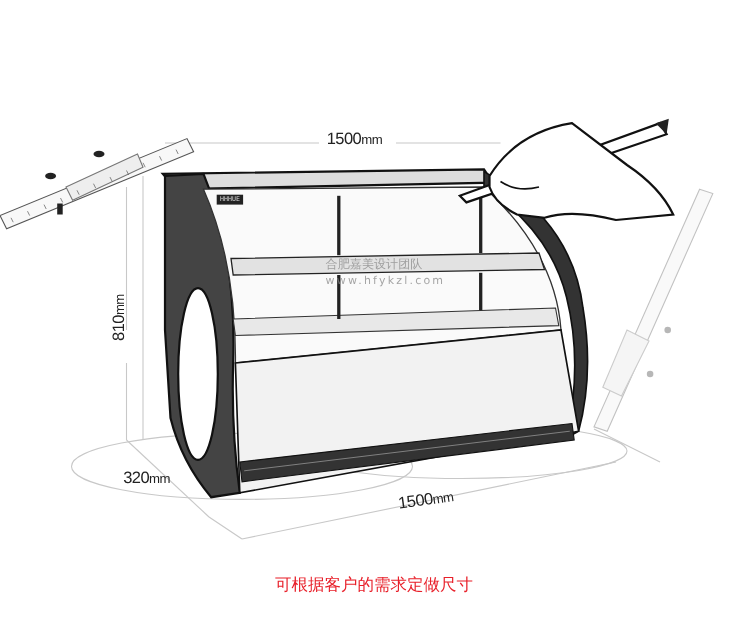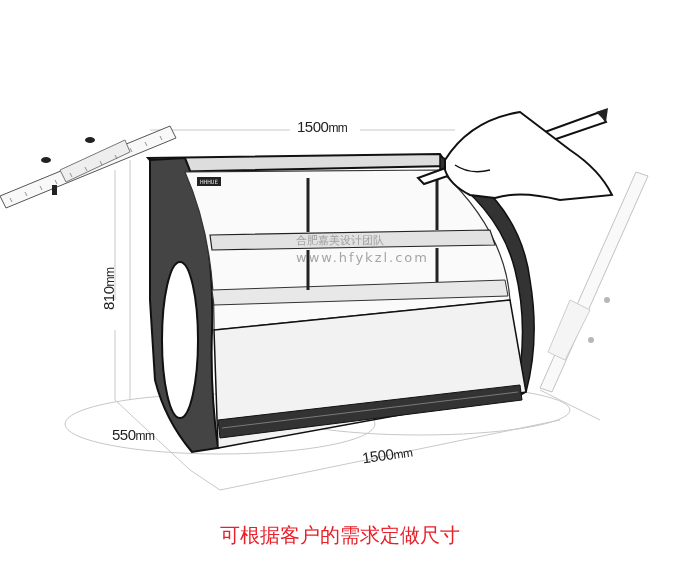"www.hfykzl.com" .watermark .url { font-size: 13px -> 10px }
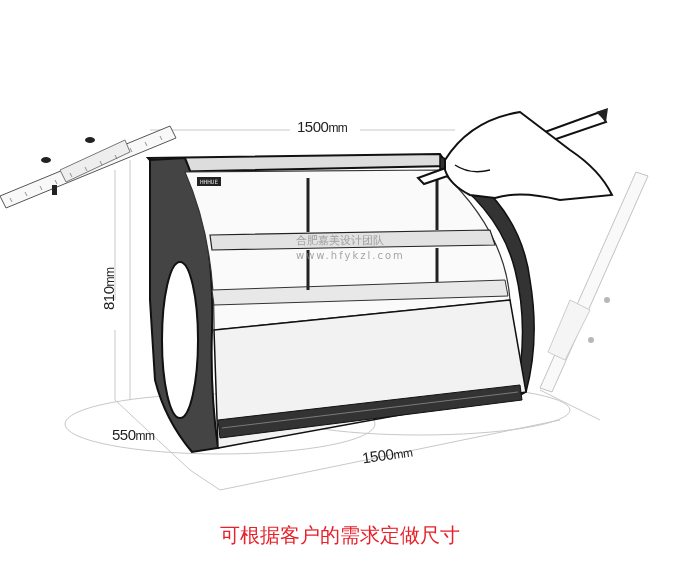"550" span.num { text: 550 -> 320 }
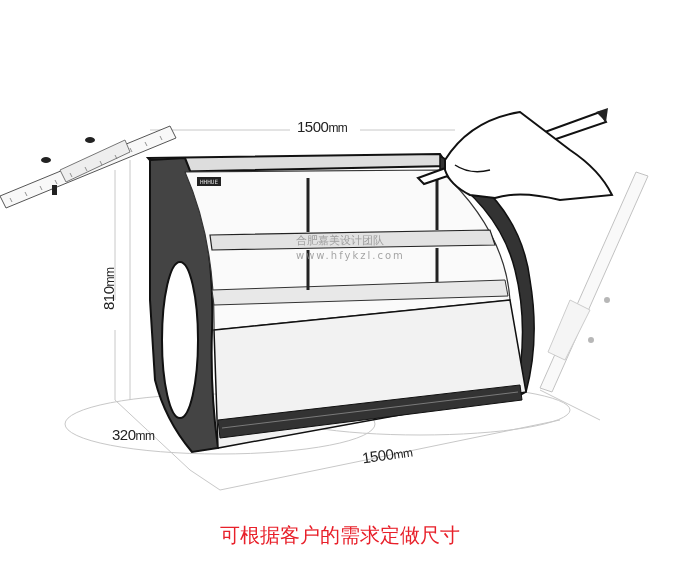"可根据客户的需求定做尺寸" .caption { font-size: 20px -> 15px }
